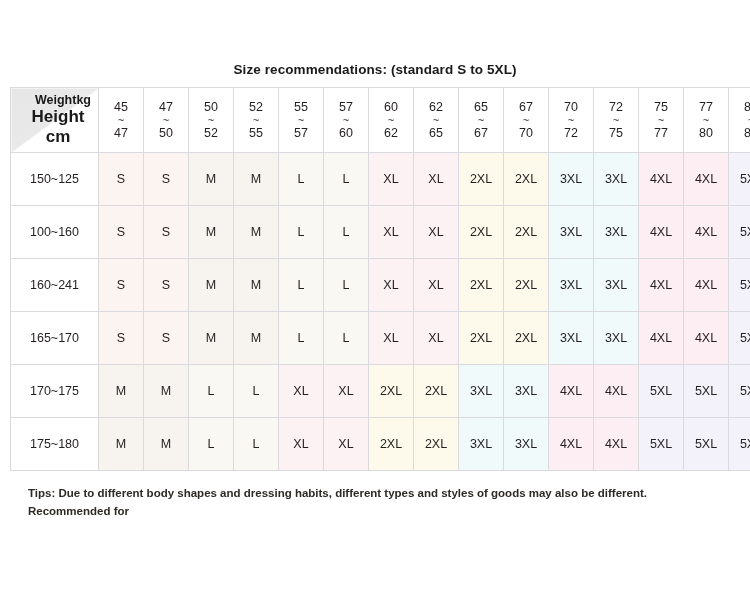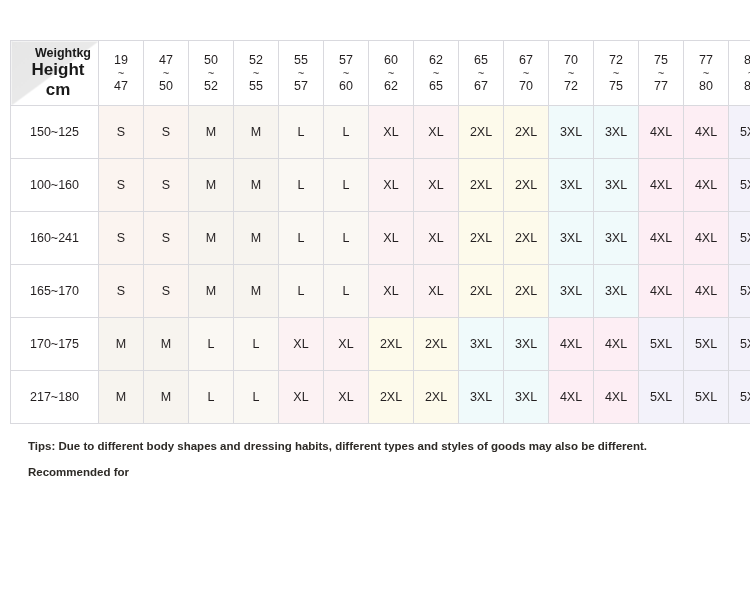"Size recommendations: (standard S to" div.title { html: none -> <div>Size recommendations: (standard S to 5XL)</div> }
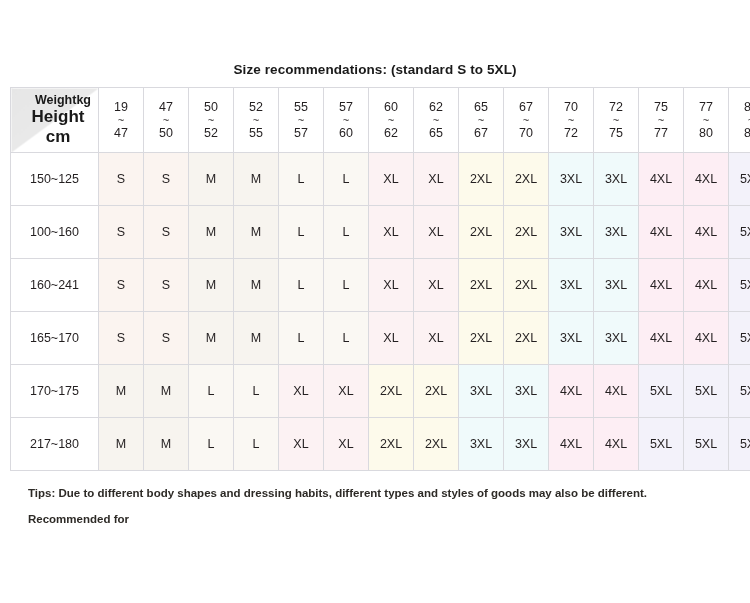"19" span.lo { text: 19 -> 45 }
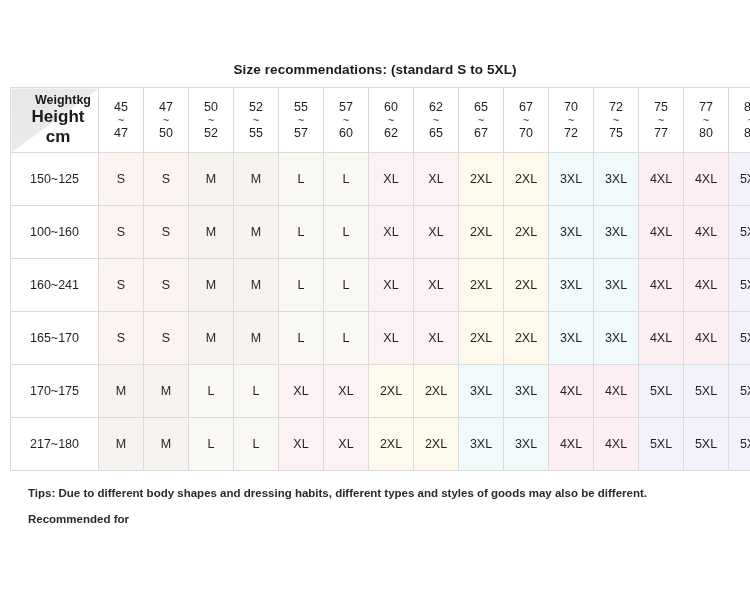"217~180" td.rowhead { text: 217 -> 175 }
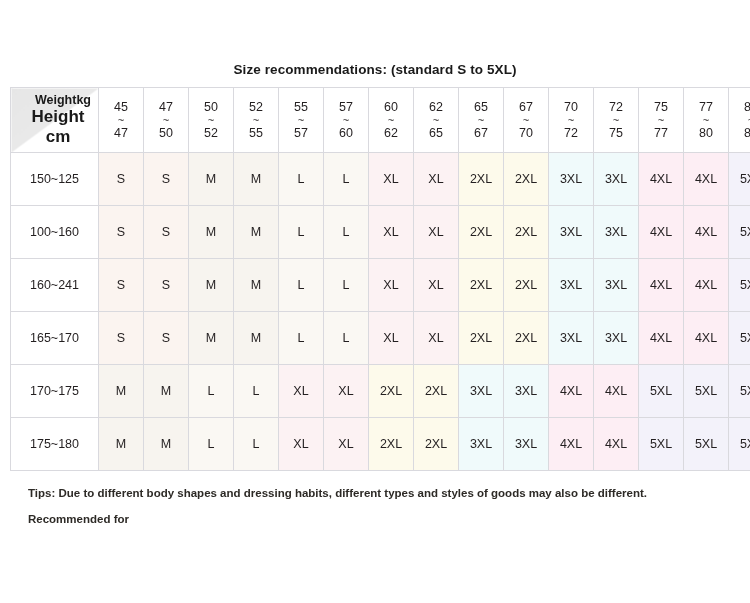"Recommended for" .tips .line2 { margin-top: 8px -> 0 }
